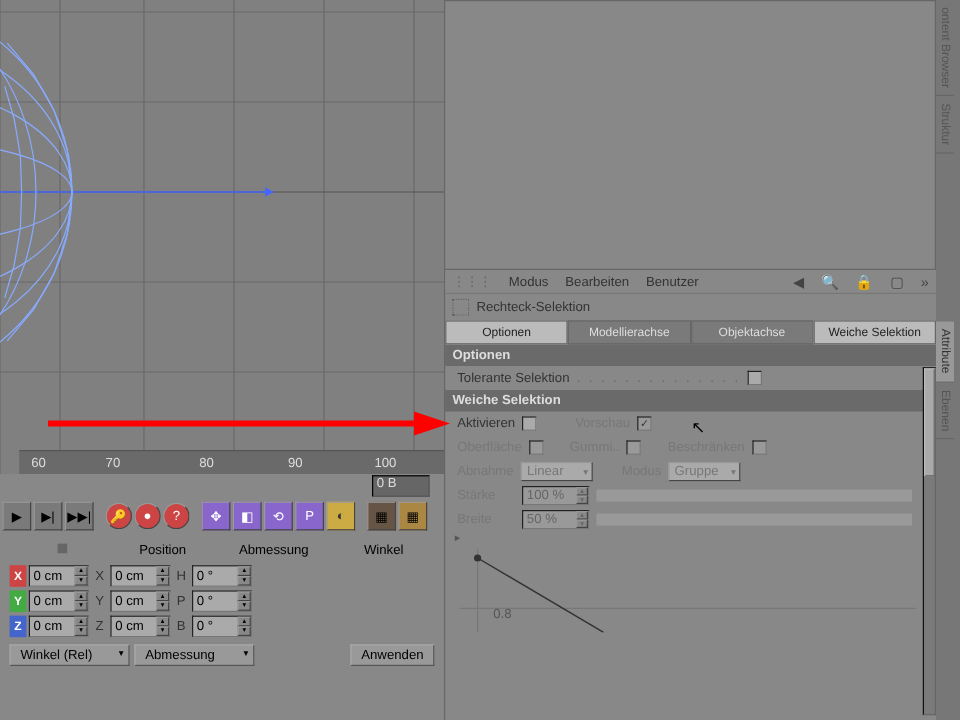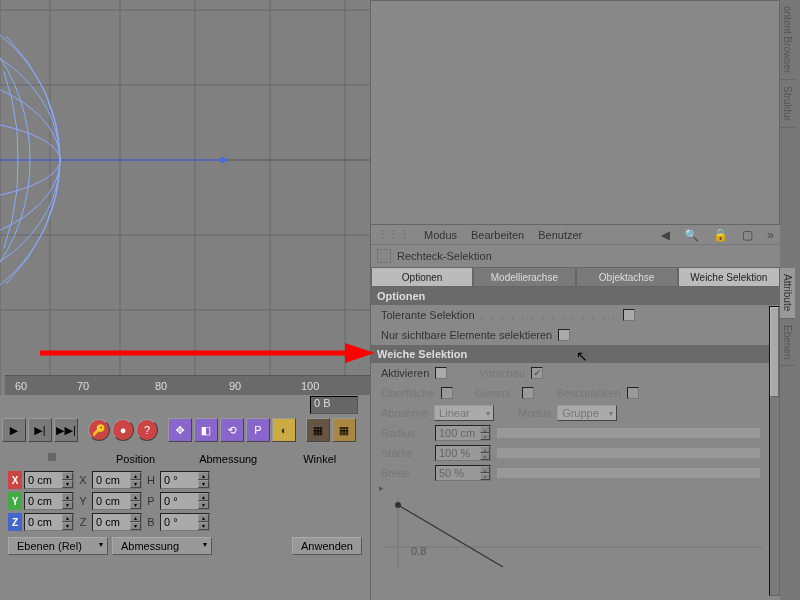"Nur sichtbare Elemente selektieren" div.opt-row { html: <div> <span>Nur sichtbare Elemente selektieren</span> <div></div> </div> -> none }
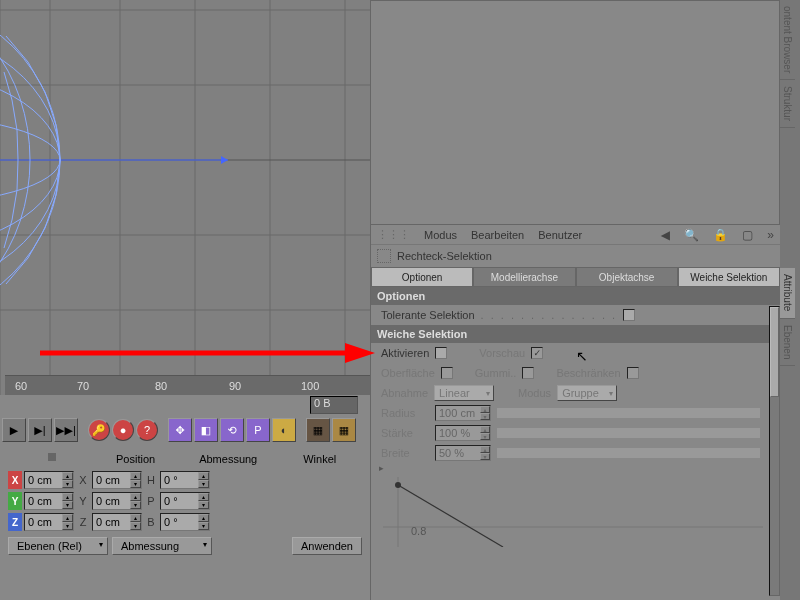"60" .ruler { left: 5px -> 16px }
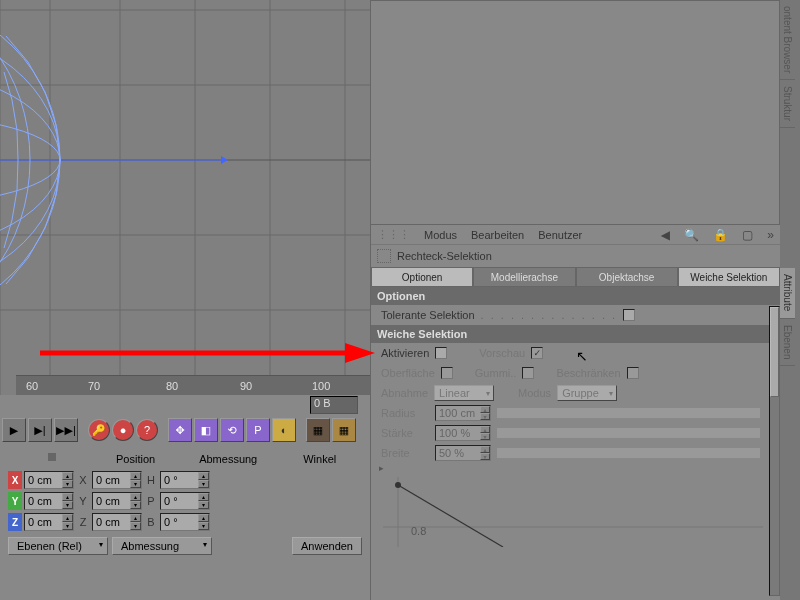"100 cm" div.slider-row { html: <div> <span>Radius</span> <div> <span>100 cm</span> <div> <div>▴</div> <div>▾</div> </div> </div> <div></div> </div> -> none }
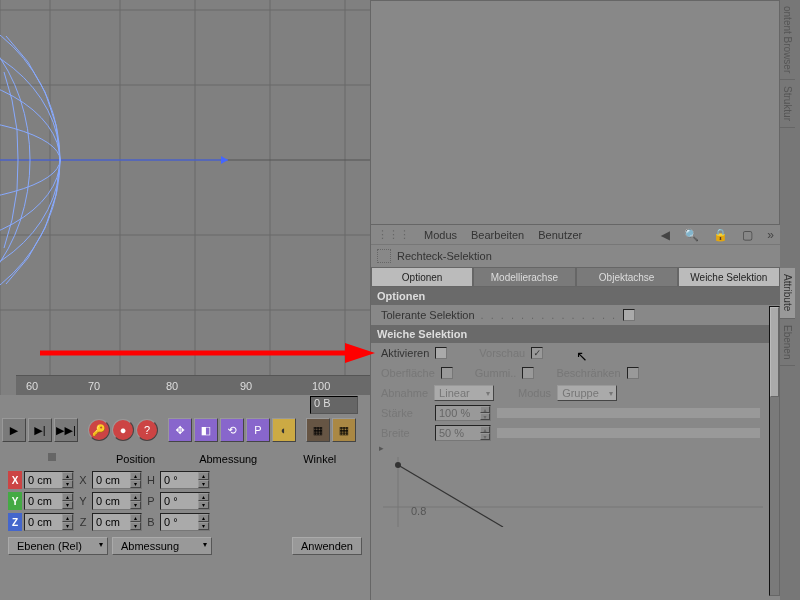"Ebenen (Rel)" div.btn2 { text: Ebenen -> Winkel }
